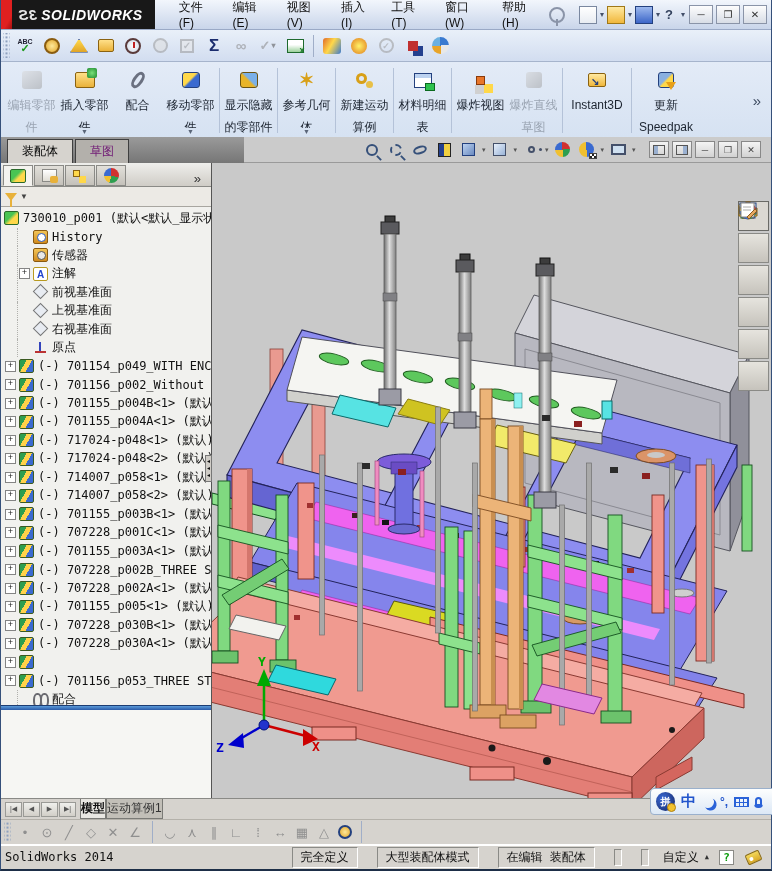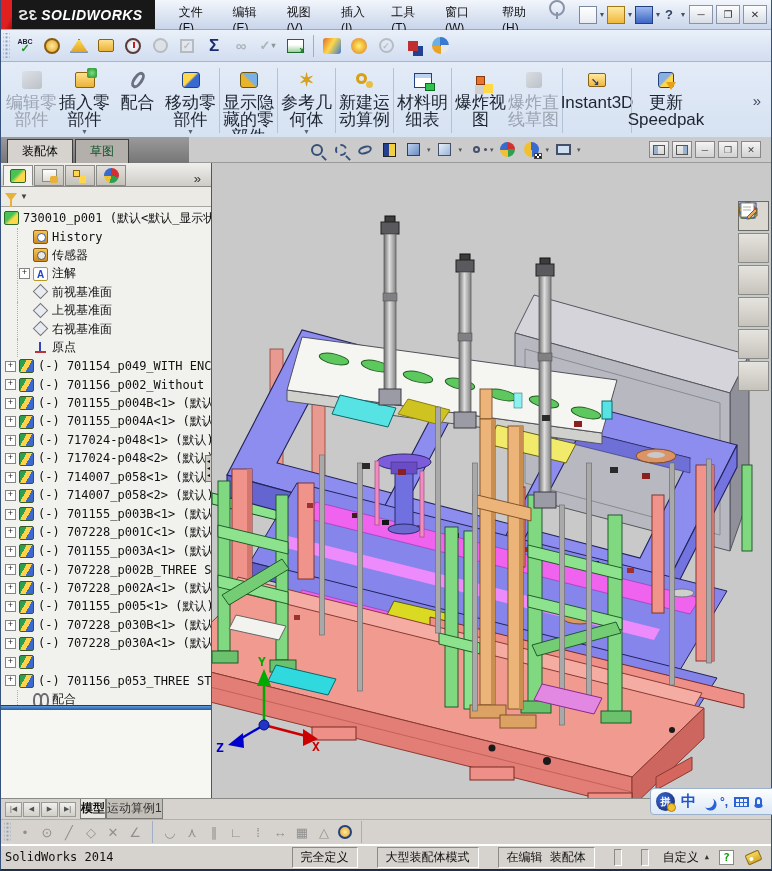"文件(F)" .menus { align-items: none -> center }
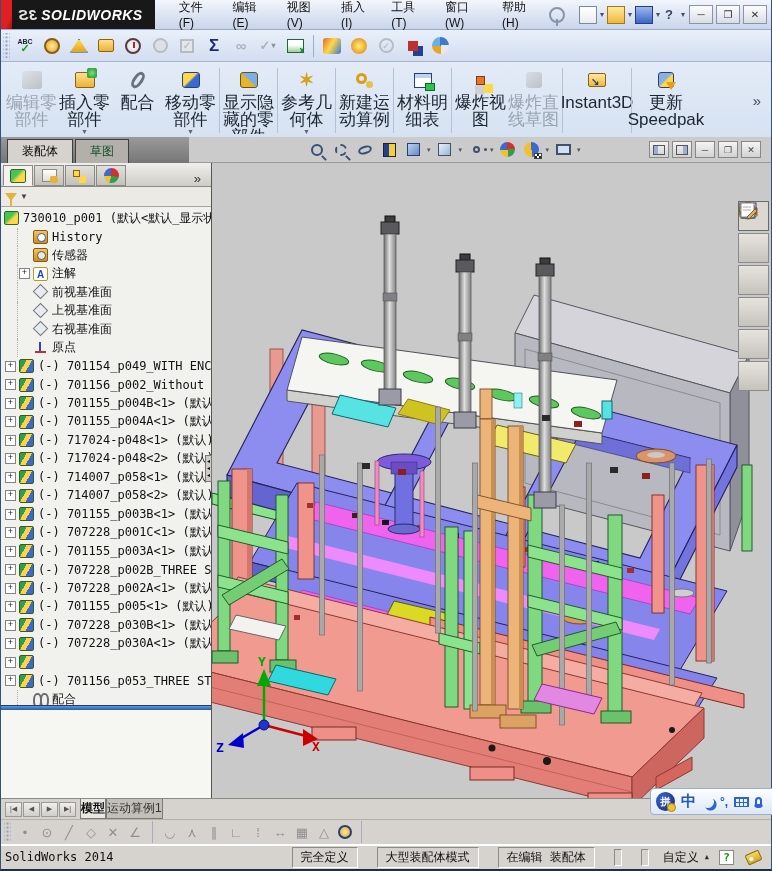"编辑零部件" .rbtn .rlbl { font-size: 17px -> 12px; line-height: 17px -> 22px }
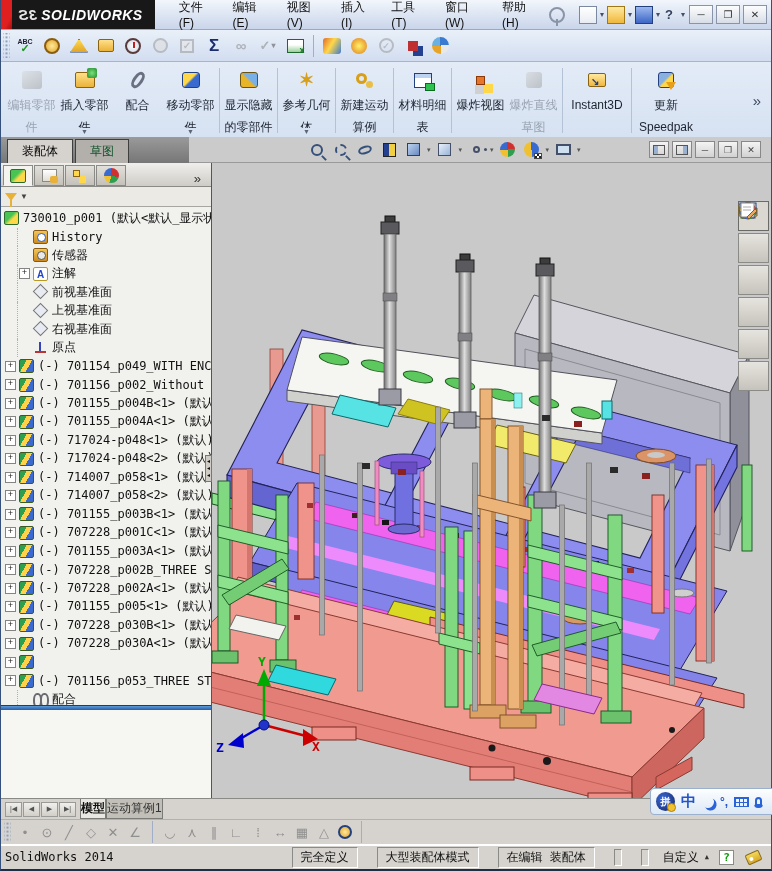"装配体" .doctabs { width: 188px -> 243px }
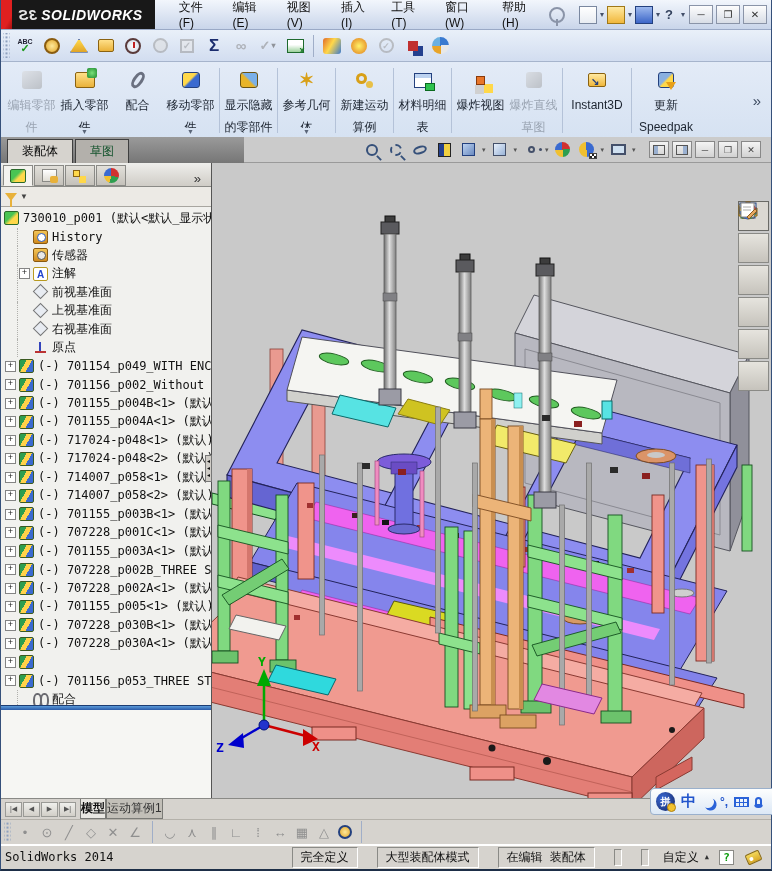"草图" .dtab.inactive { color: #14532d -> #701a75 }
